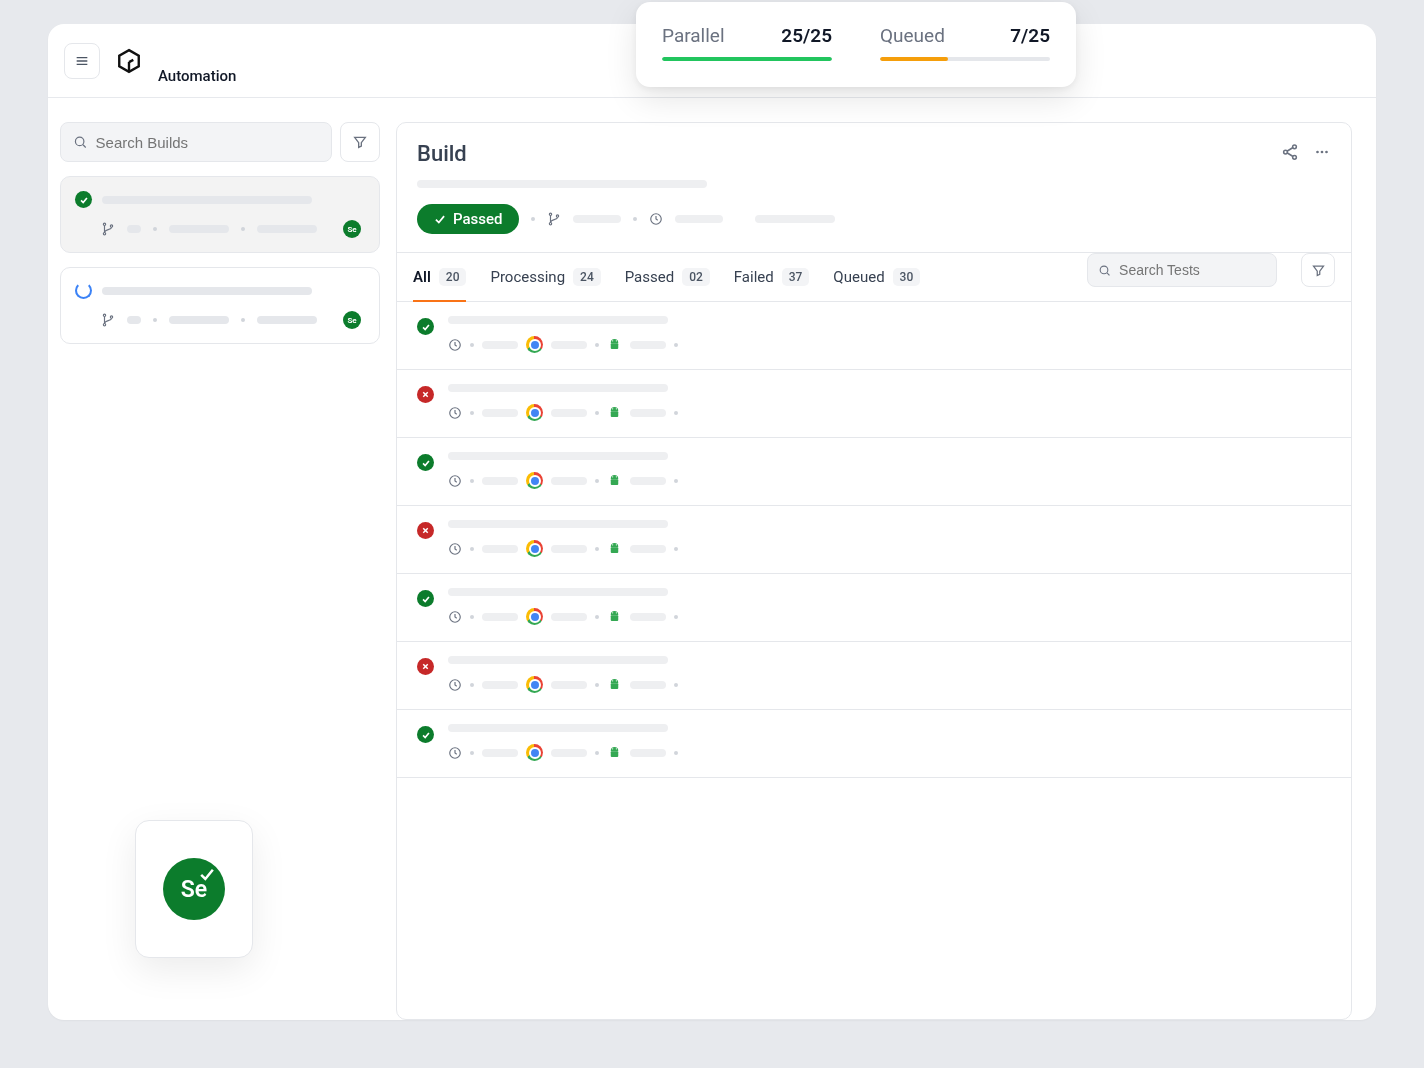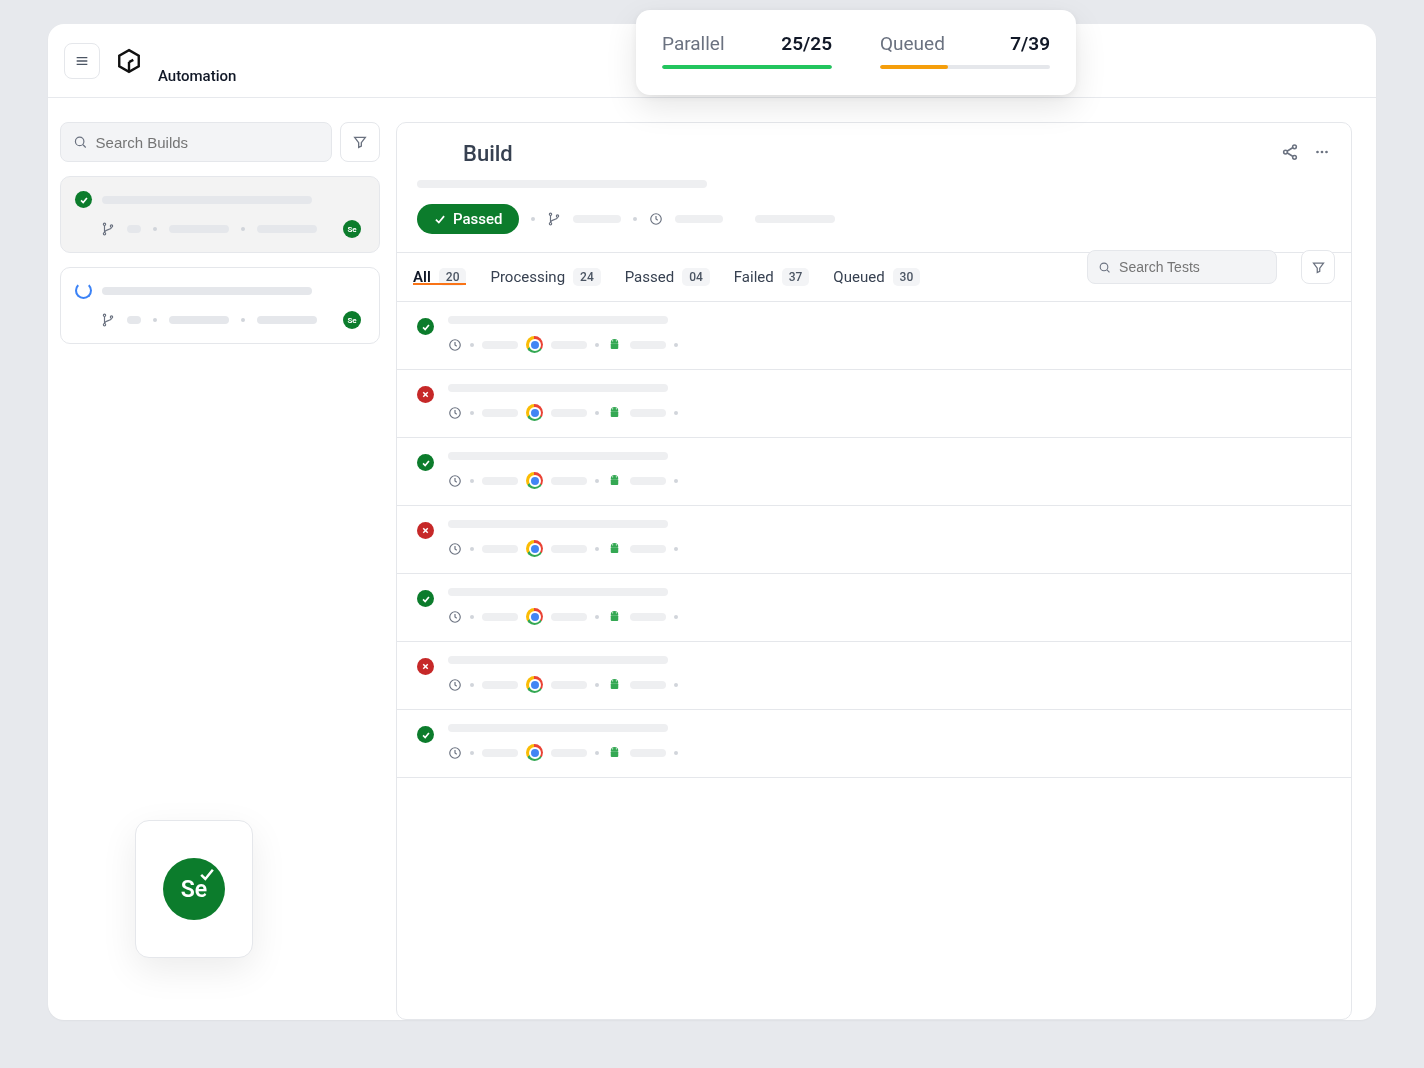"Parallel" .status-card { top: 10px -> 2px }
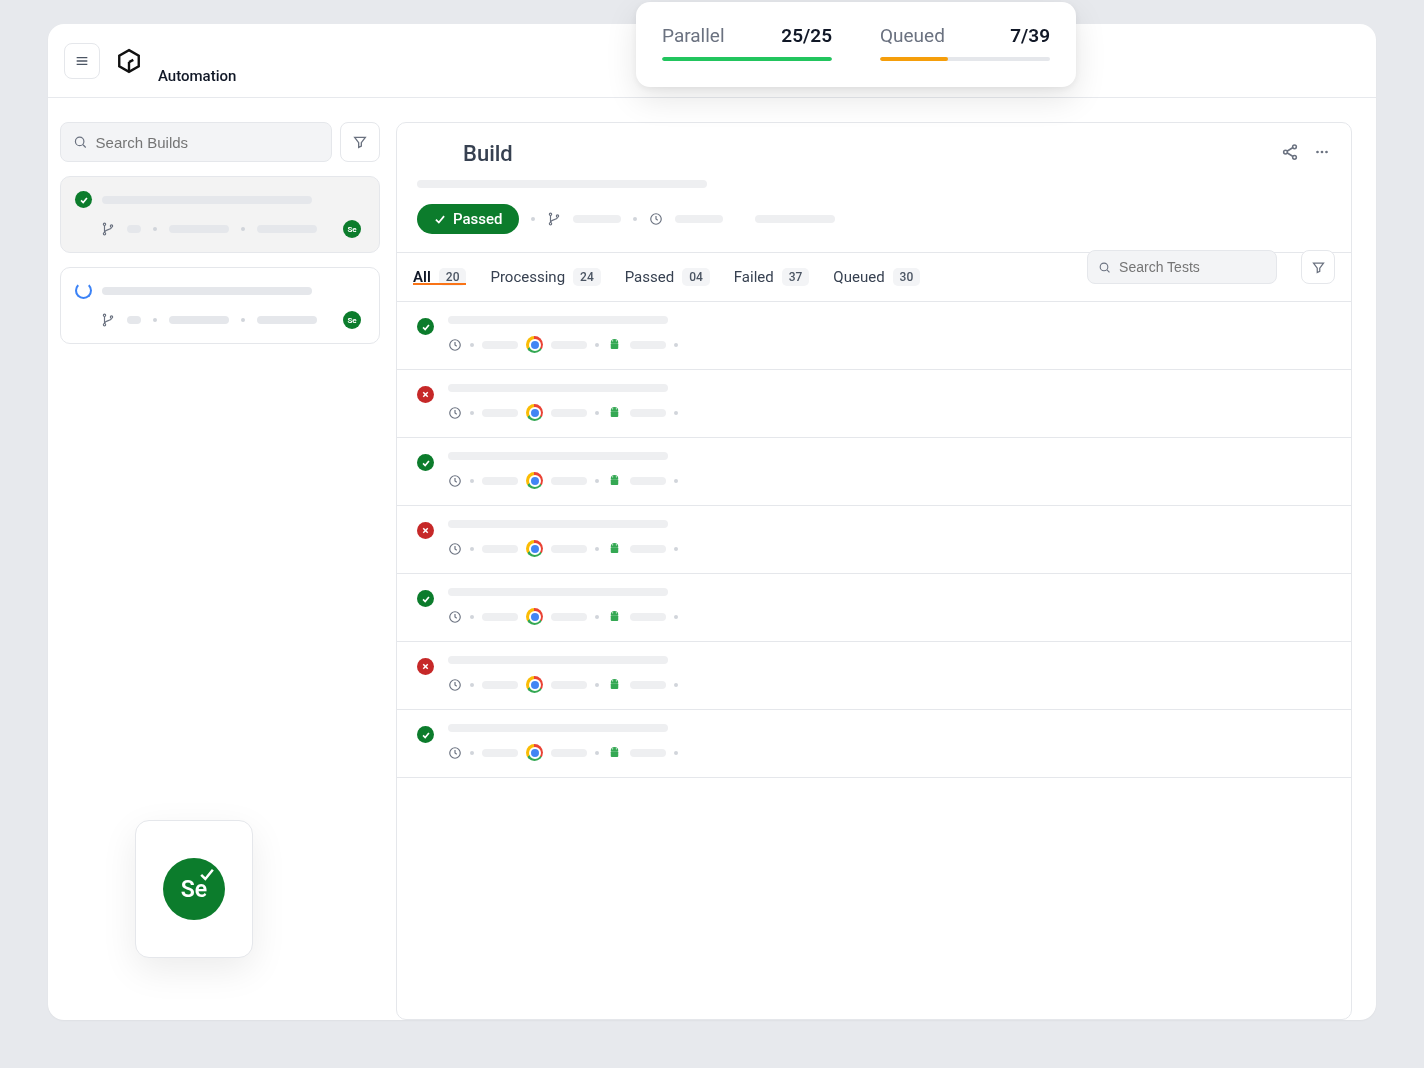"7/39" span.status-value { text: 7/39 -> 7/25 }
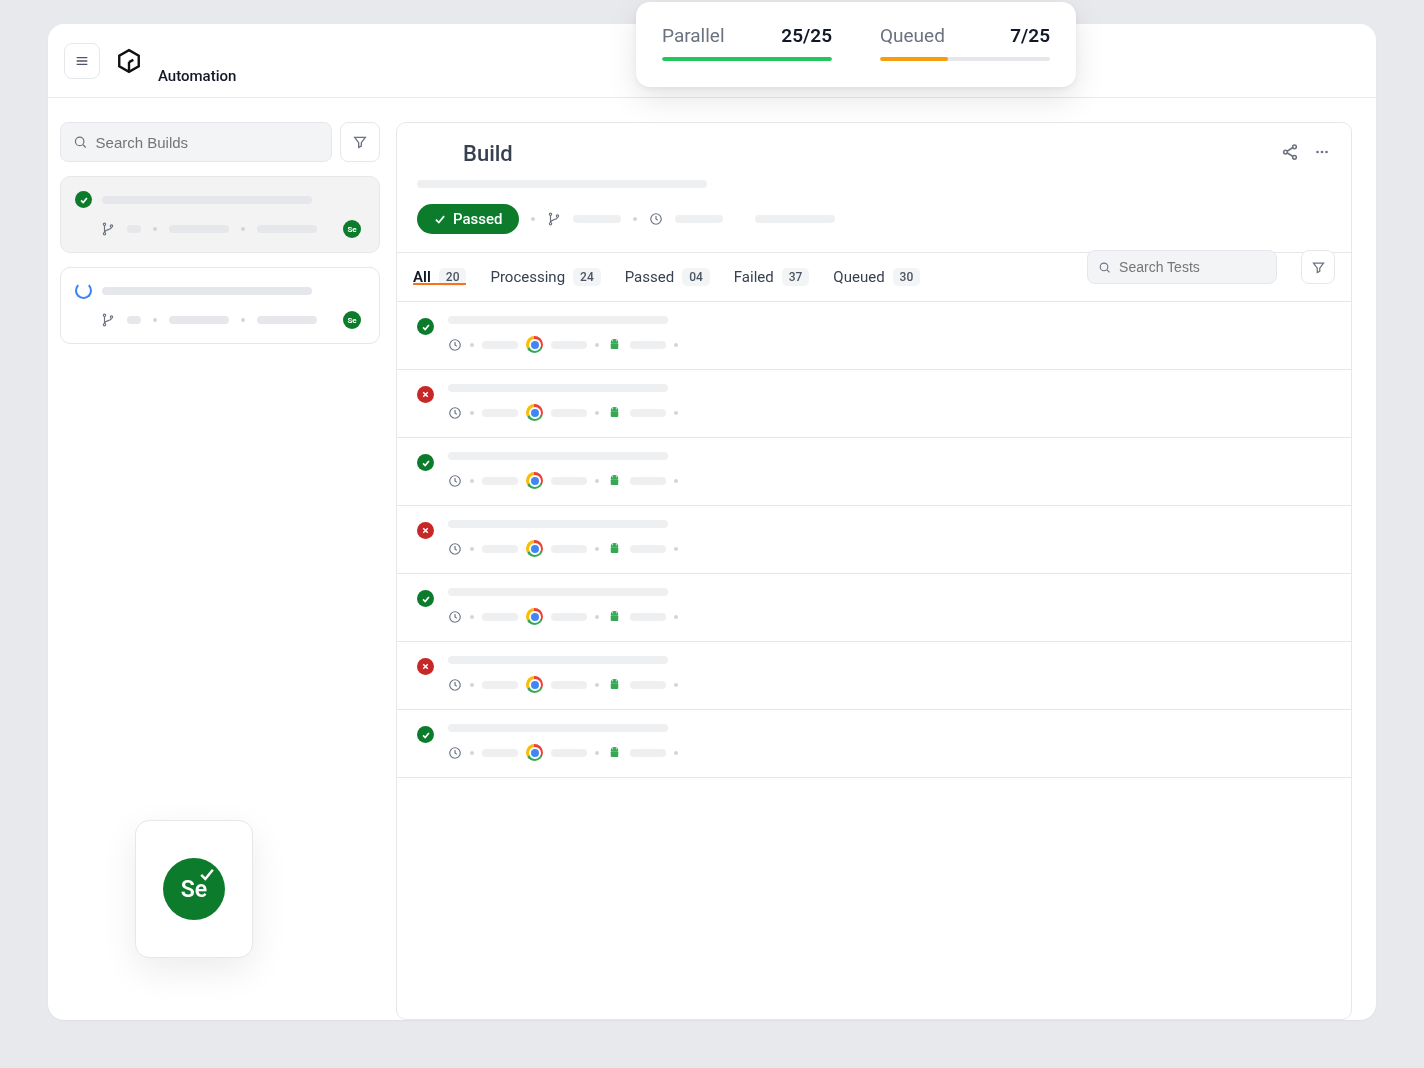"Build" .mh-title { margin-left: 46px -> none }
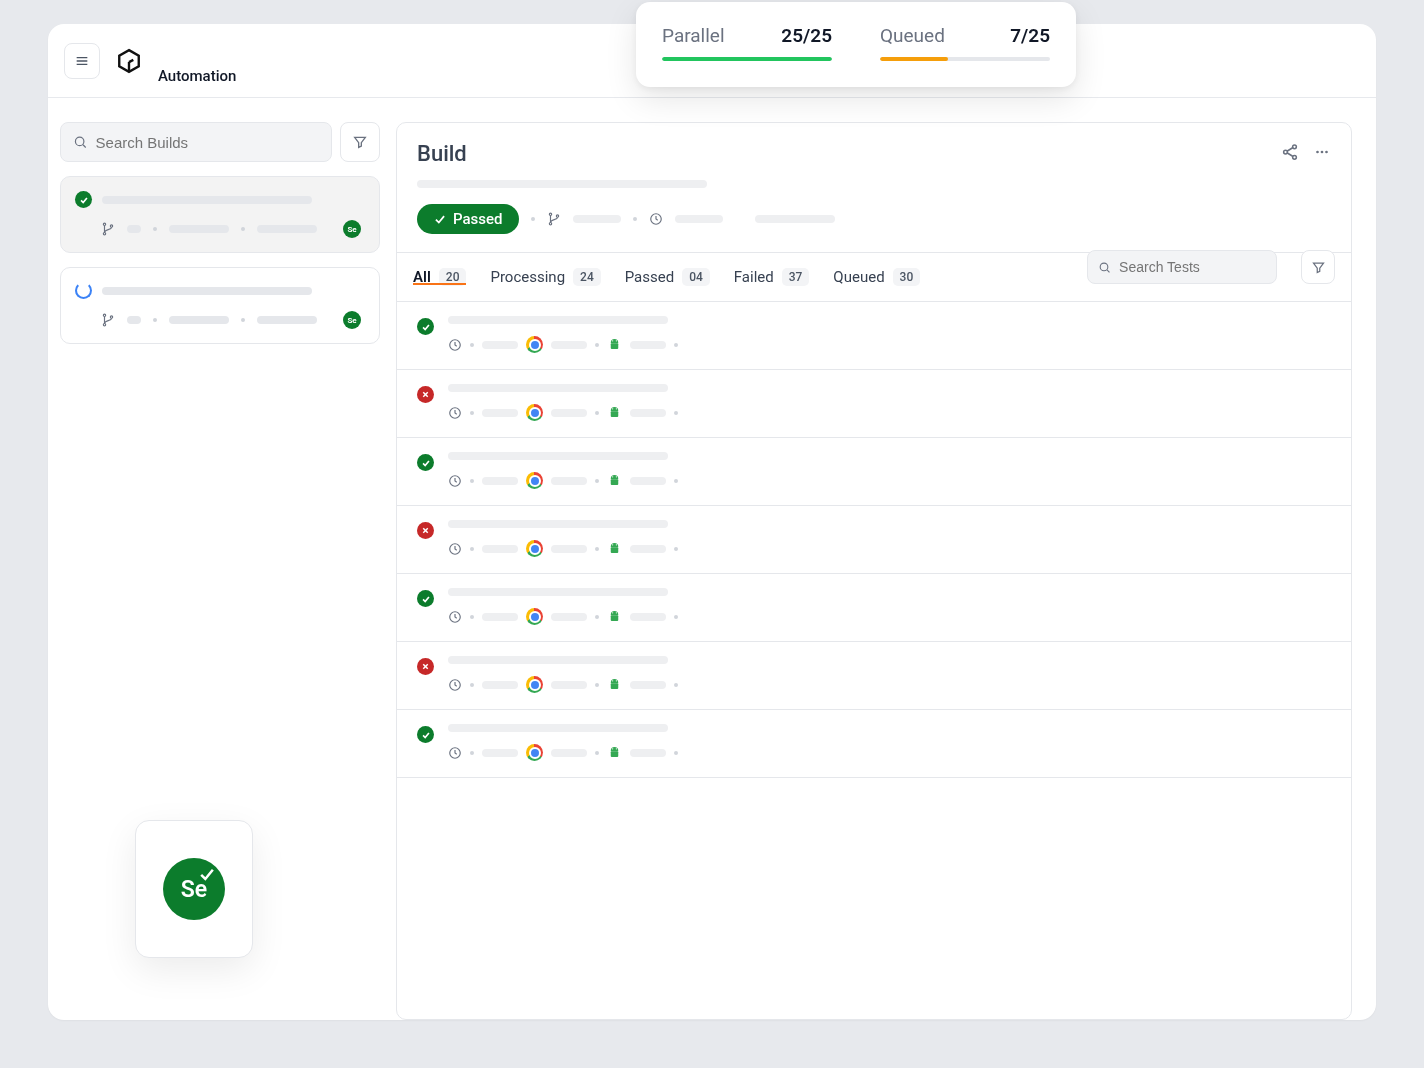"All" .tabs-row { align-items: flex-end -> flex-start; padding: 17px 16px -> 0 16px }
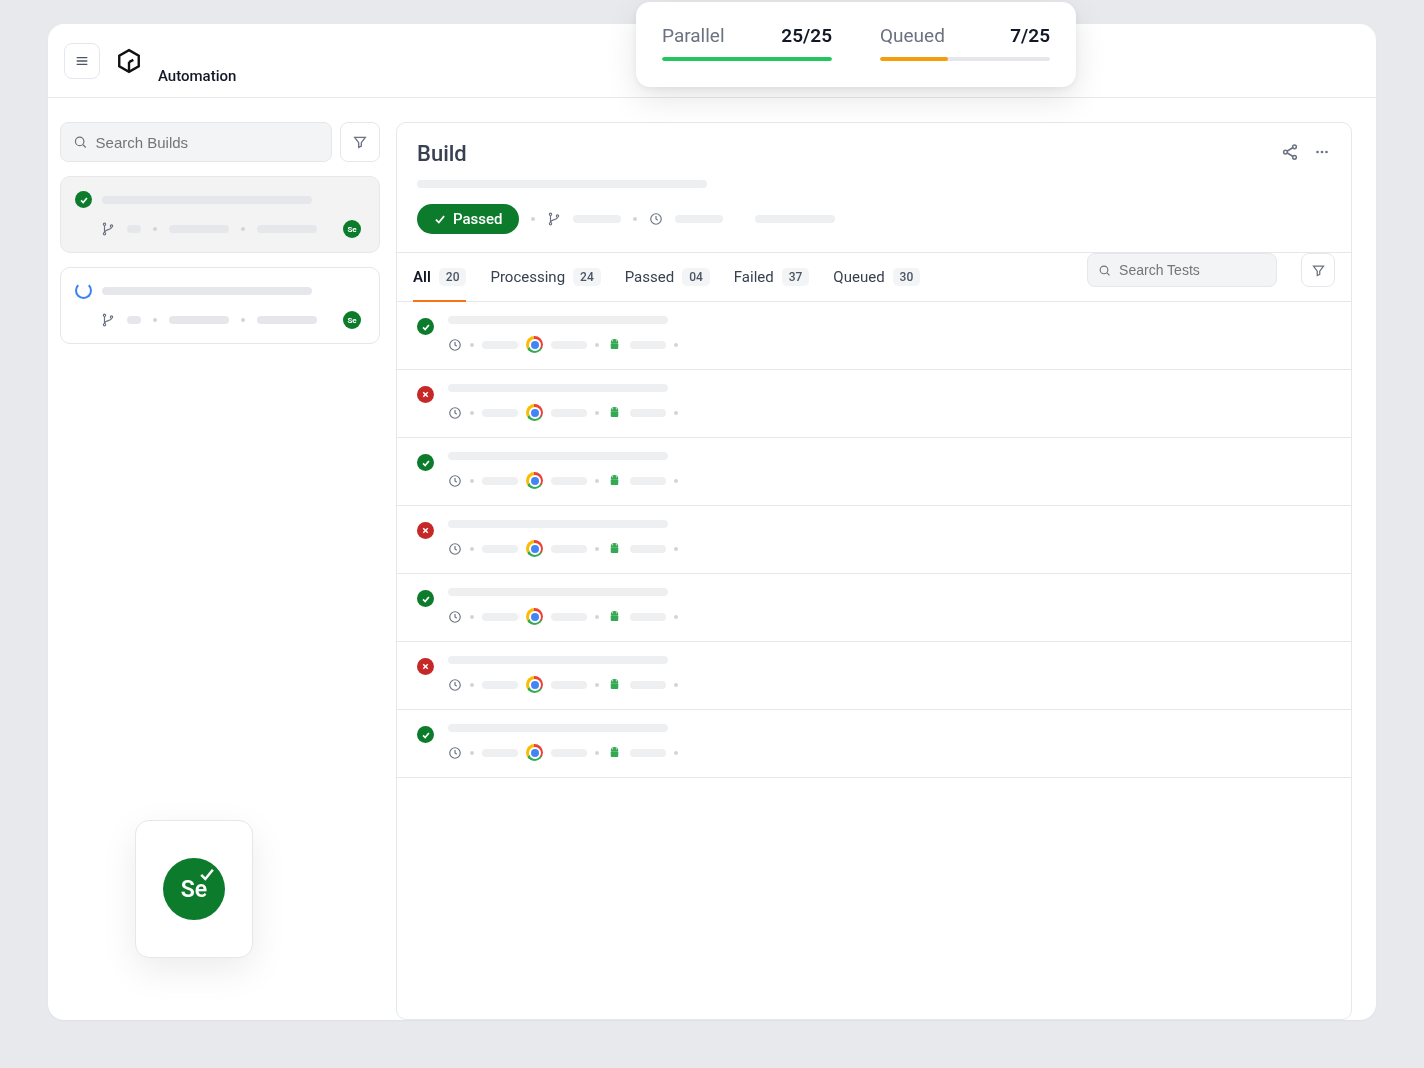"04" span.tab-count { text: 04 -> 02 }
